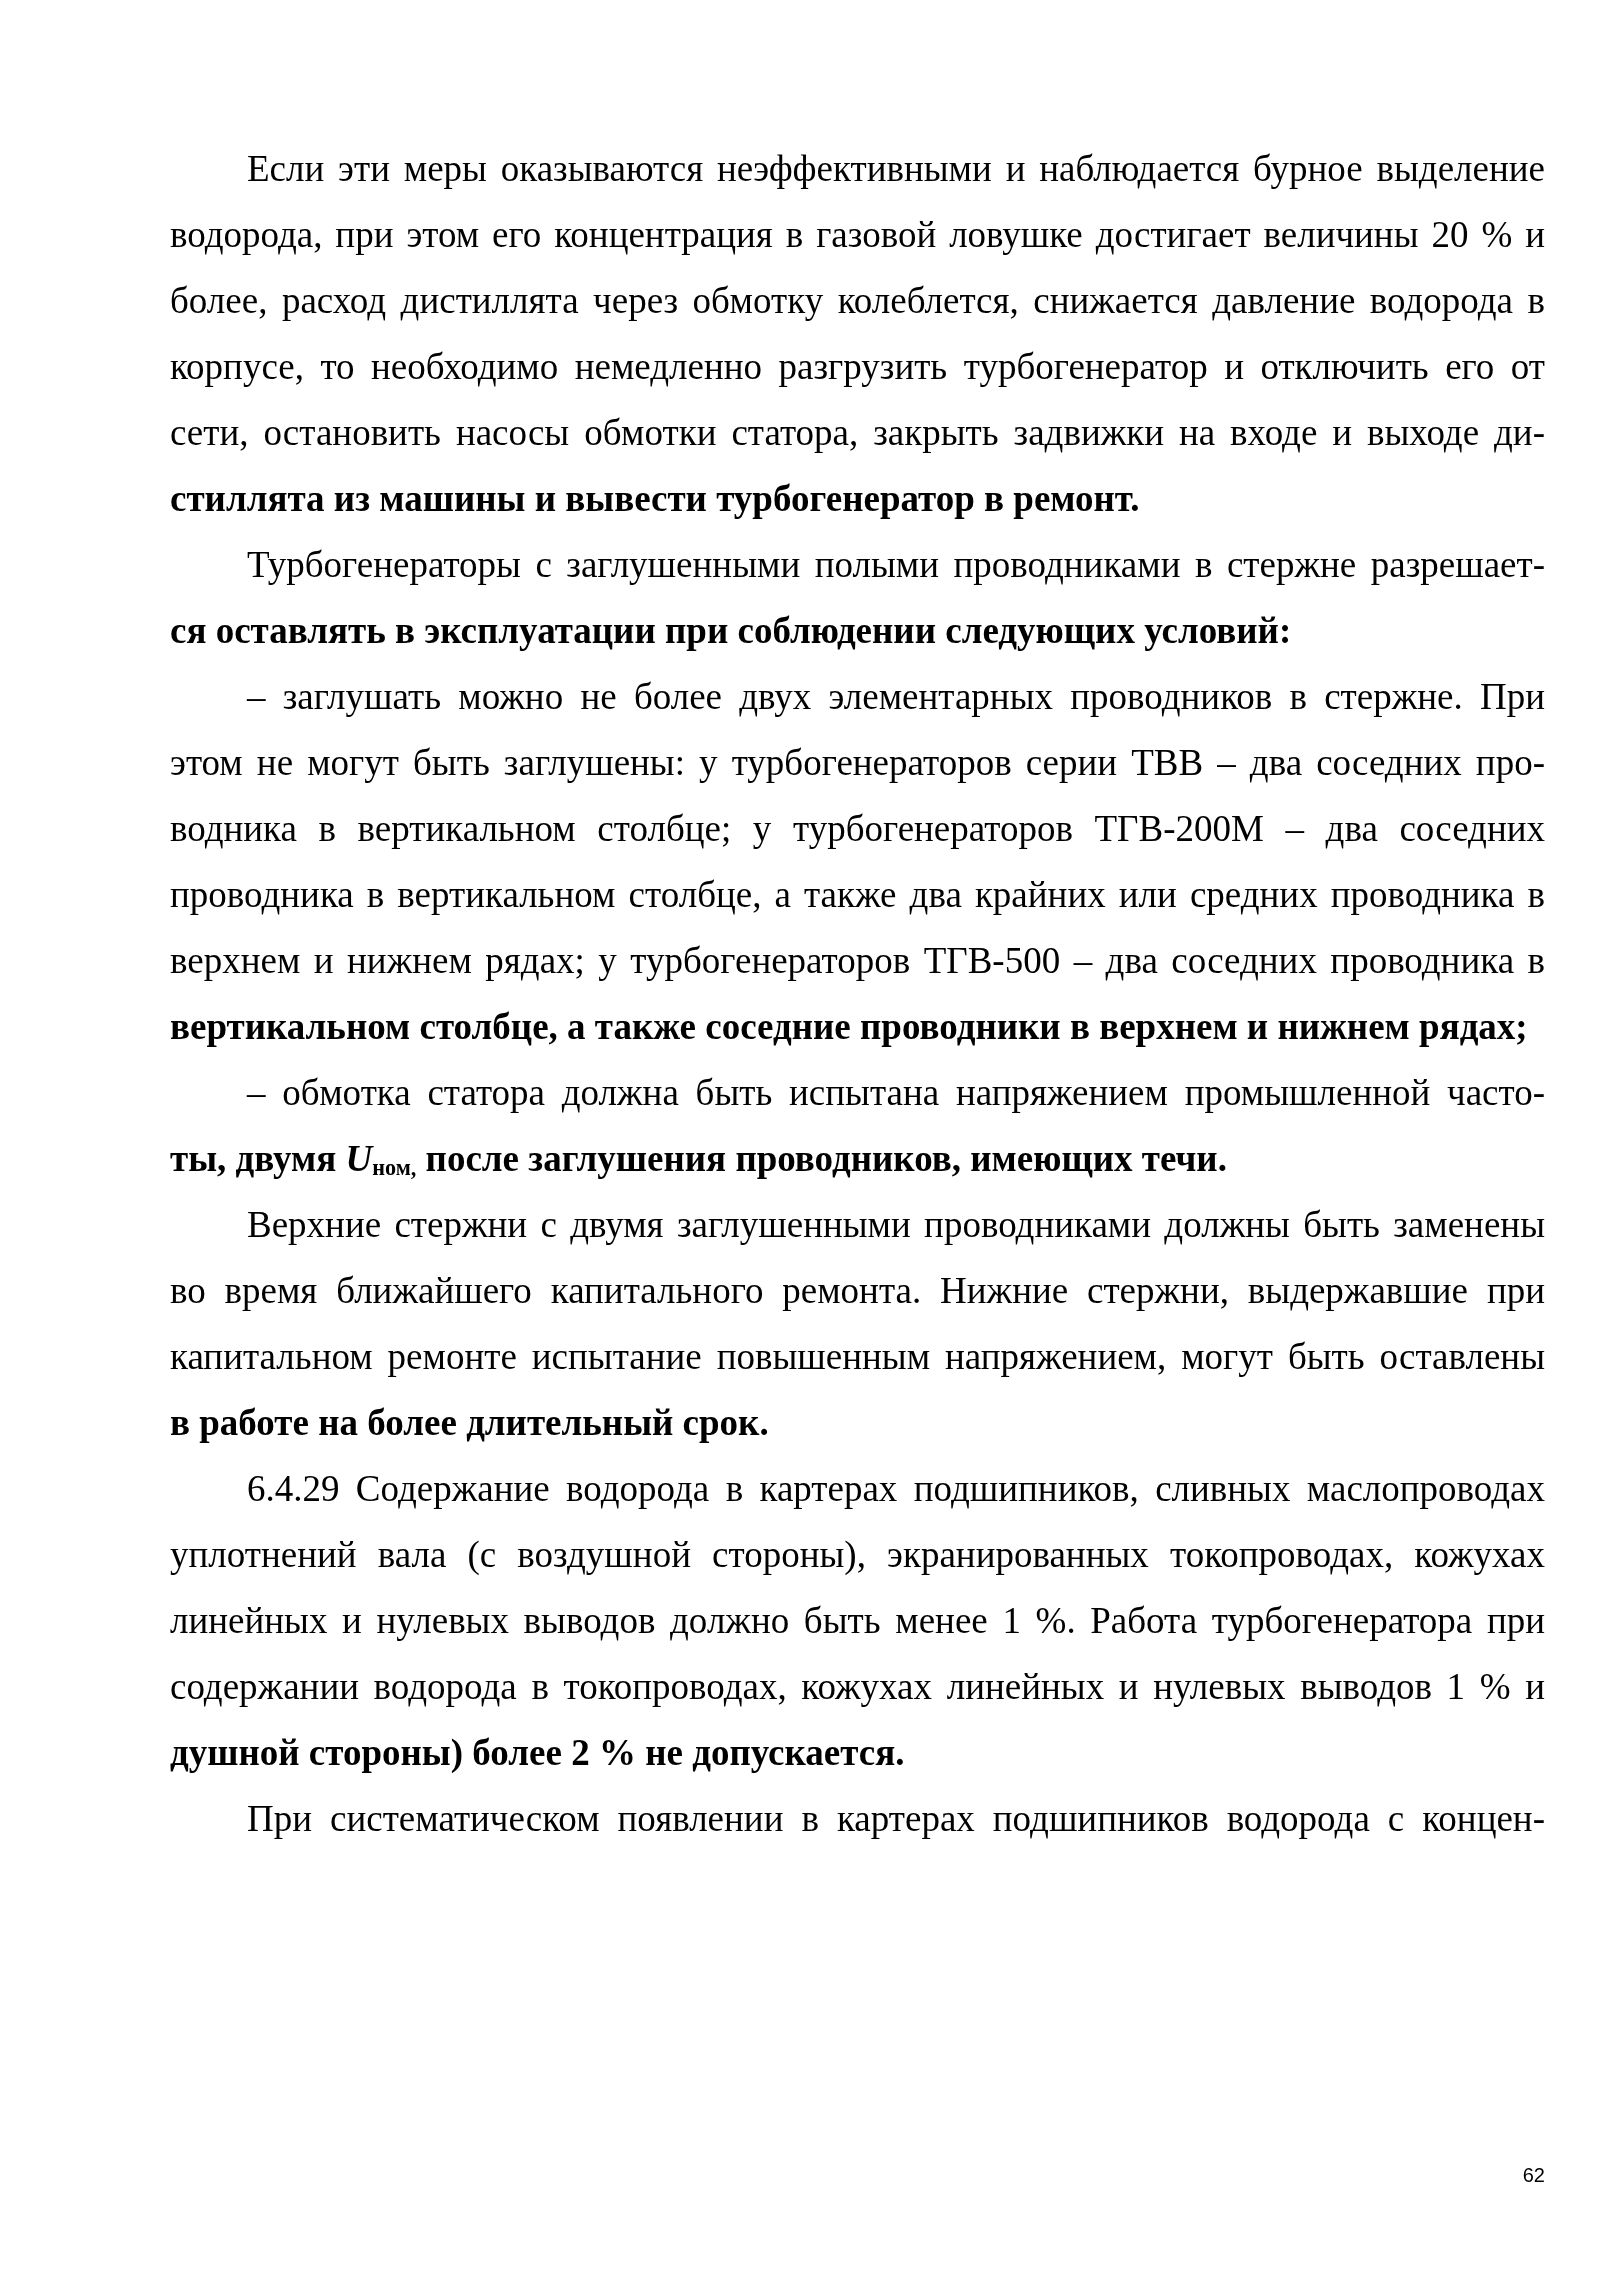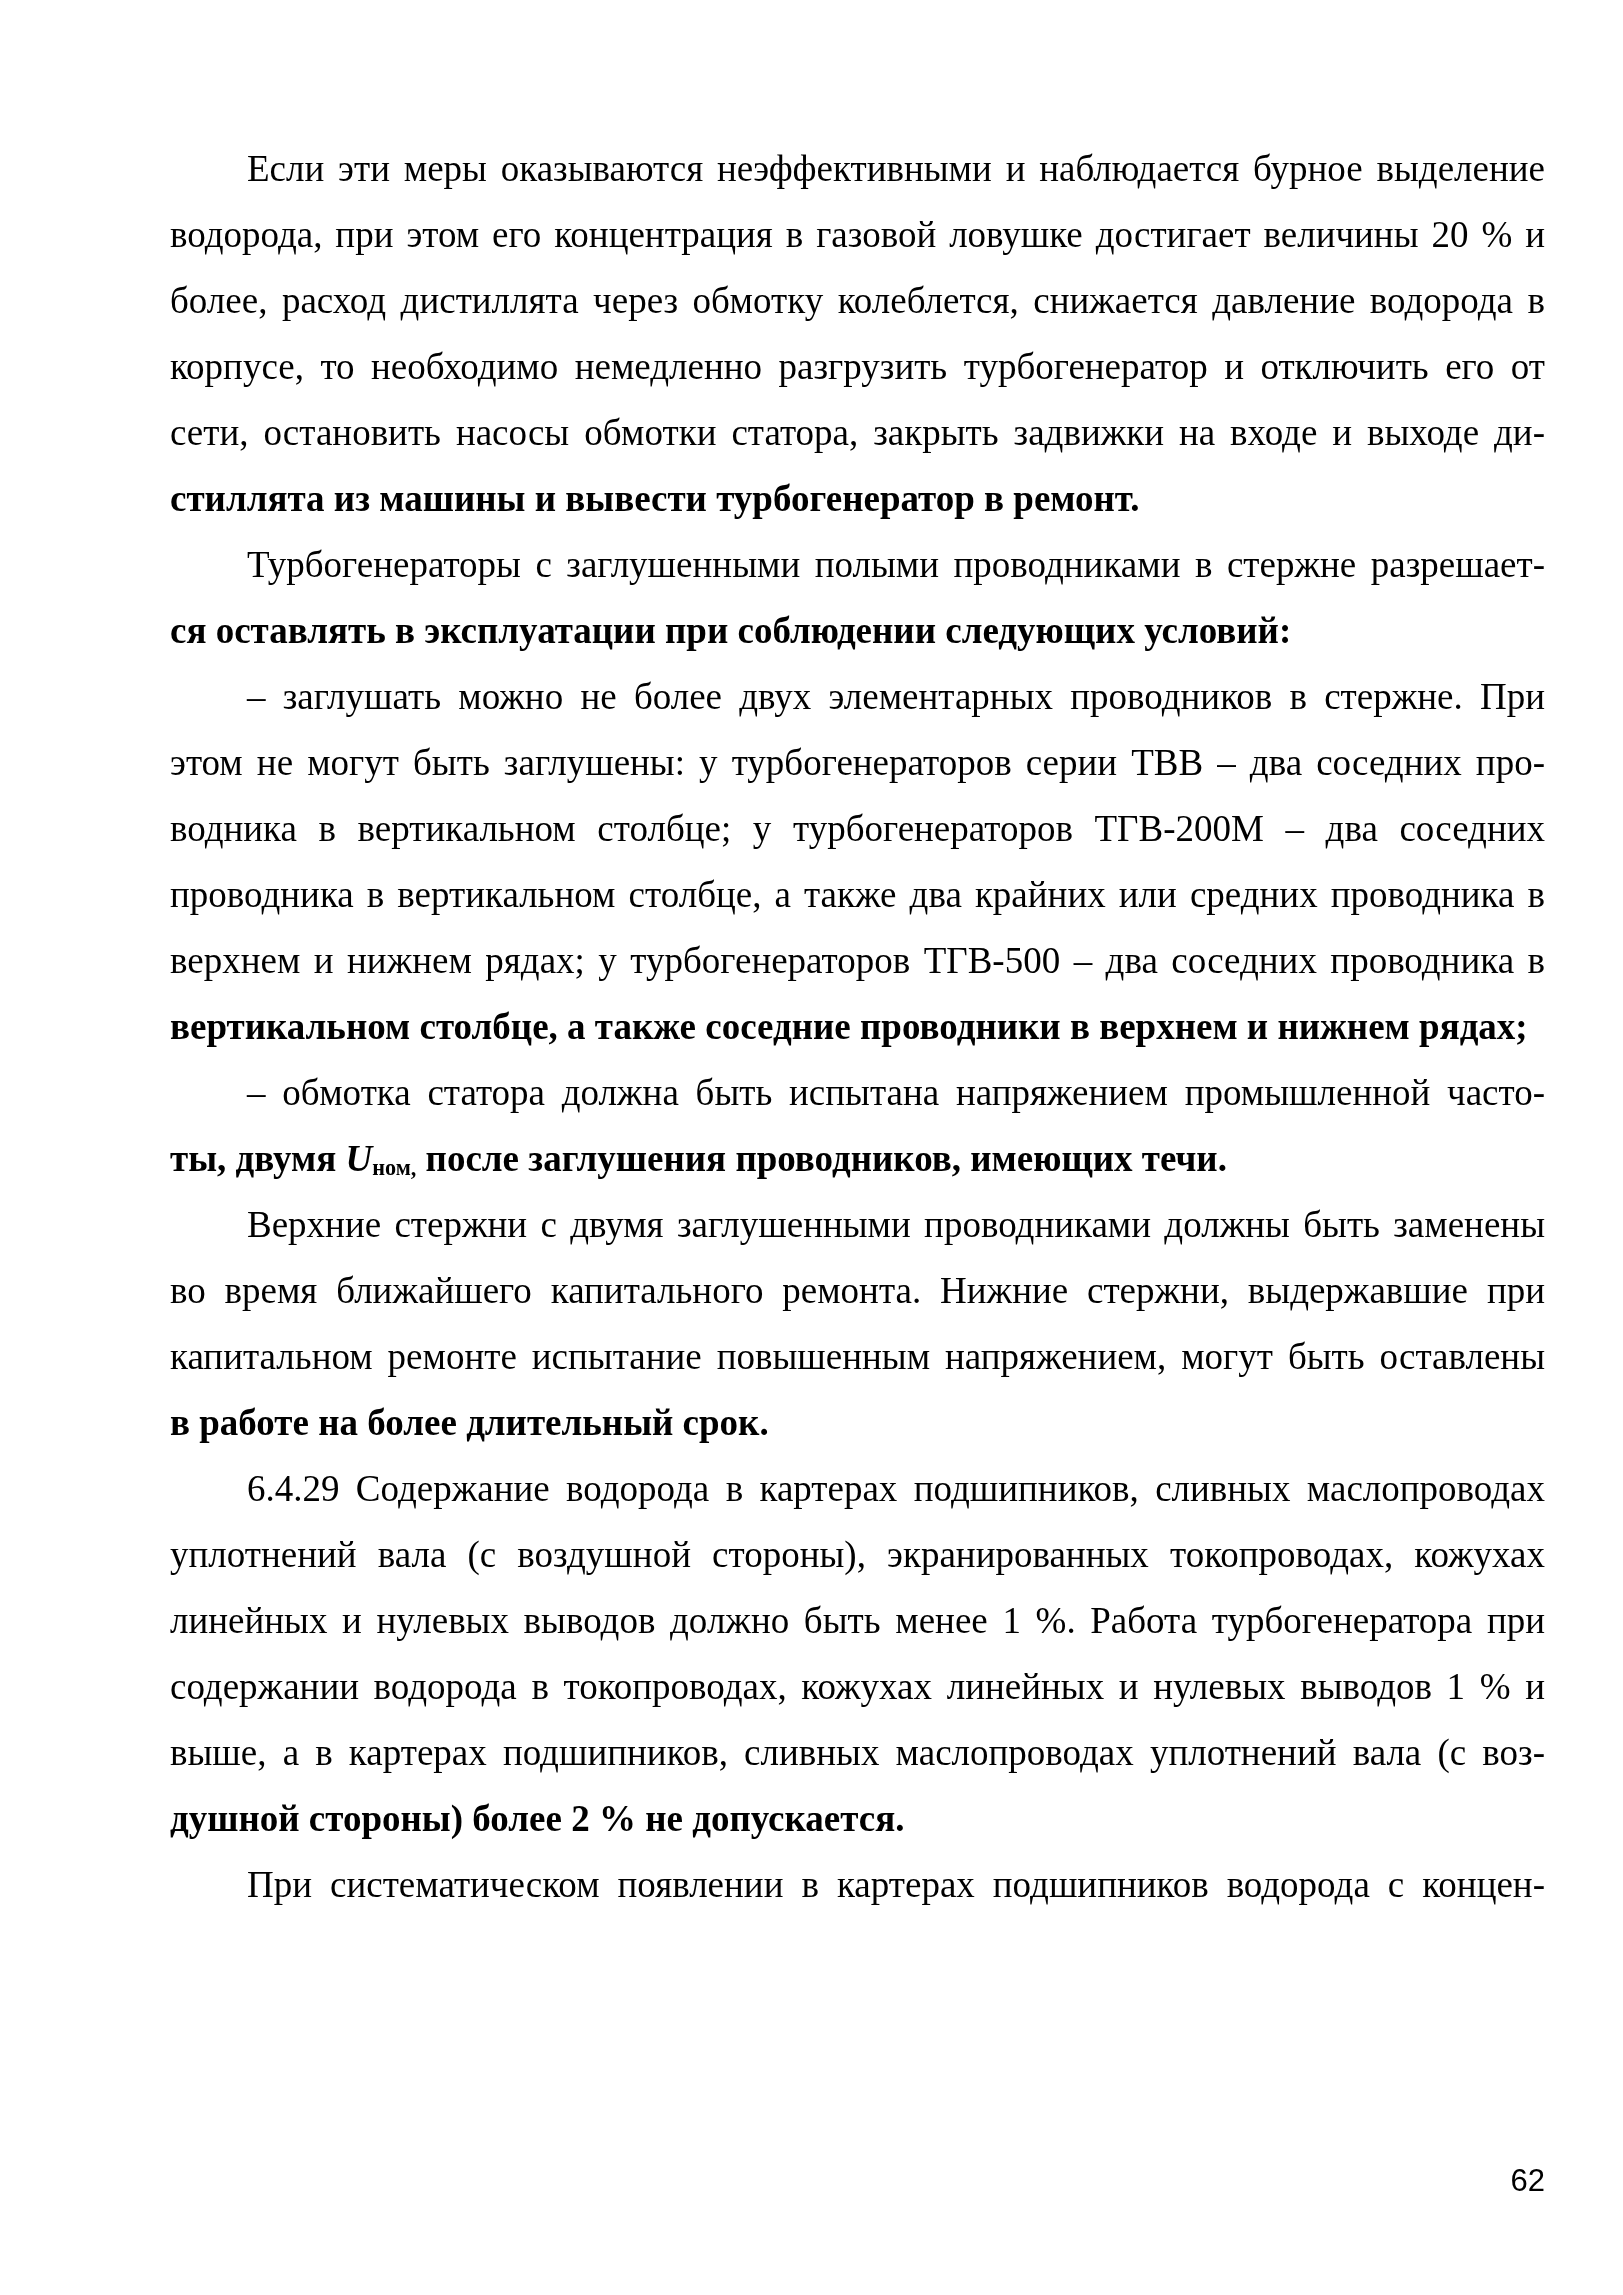"выше, а в картерах подшипников," div.line { html: <div><span>выше, а в картерах подшипников, сливных маслопроводах уплотнений вала (с воз-</span></div> -> none }
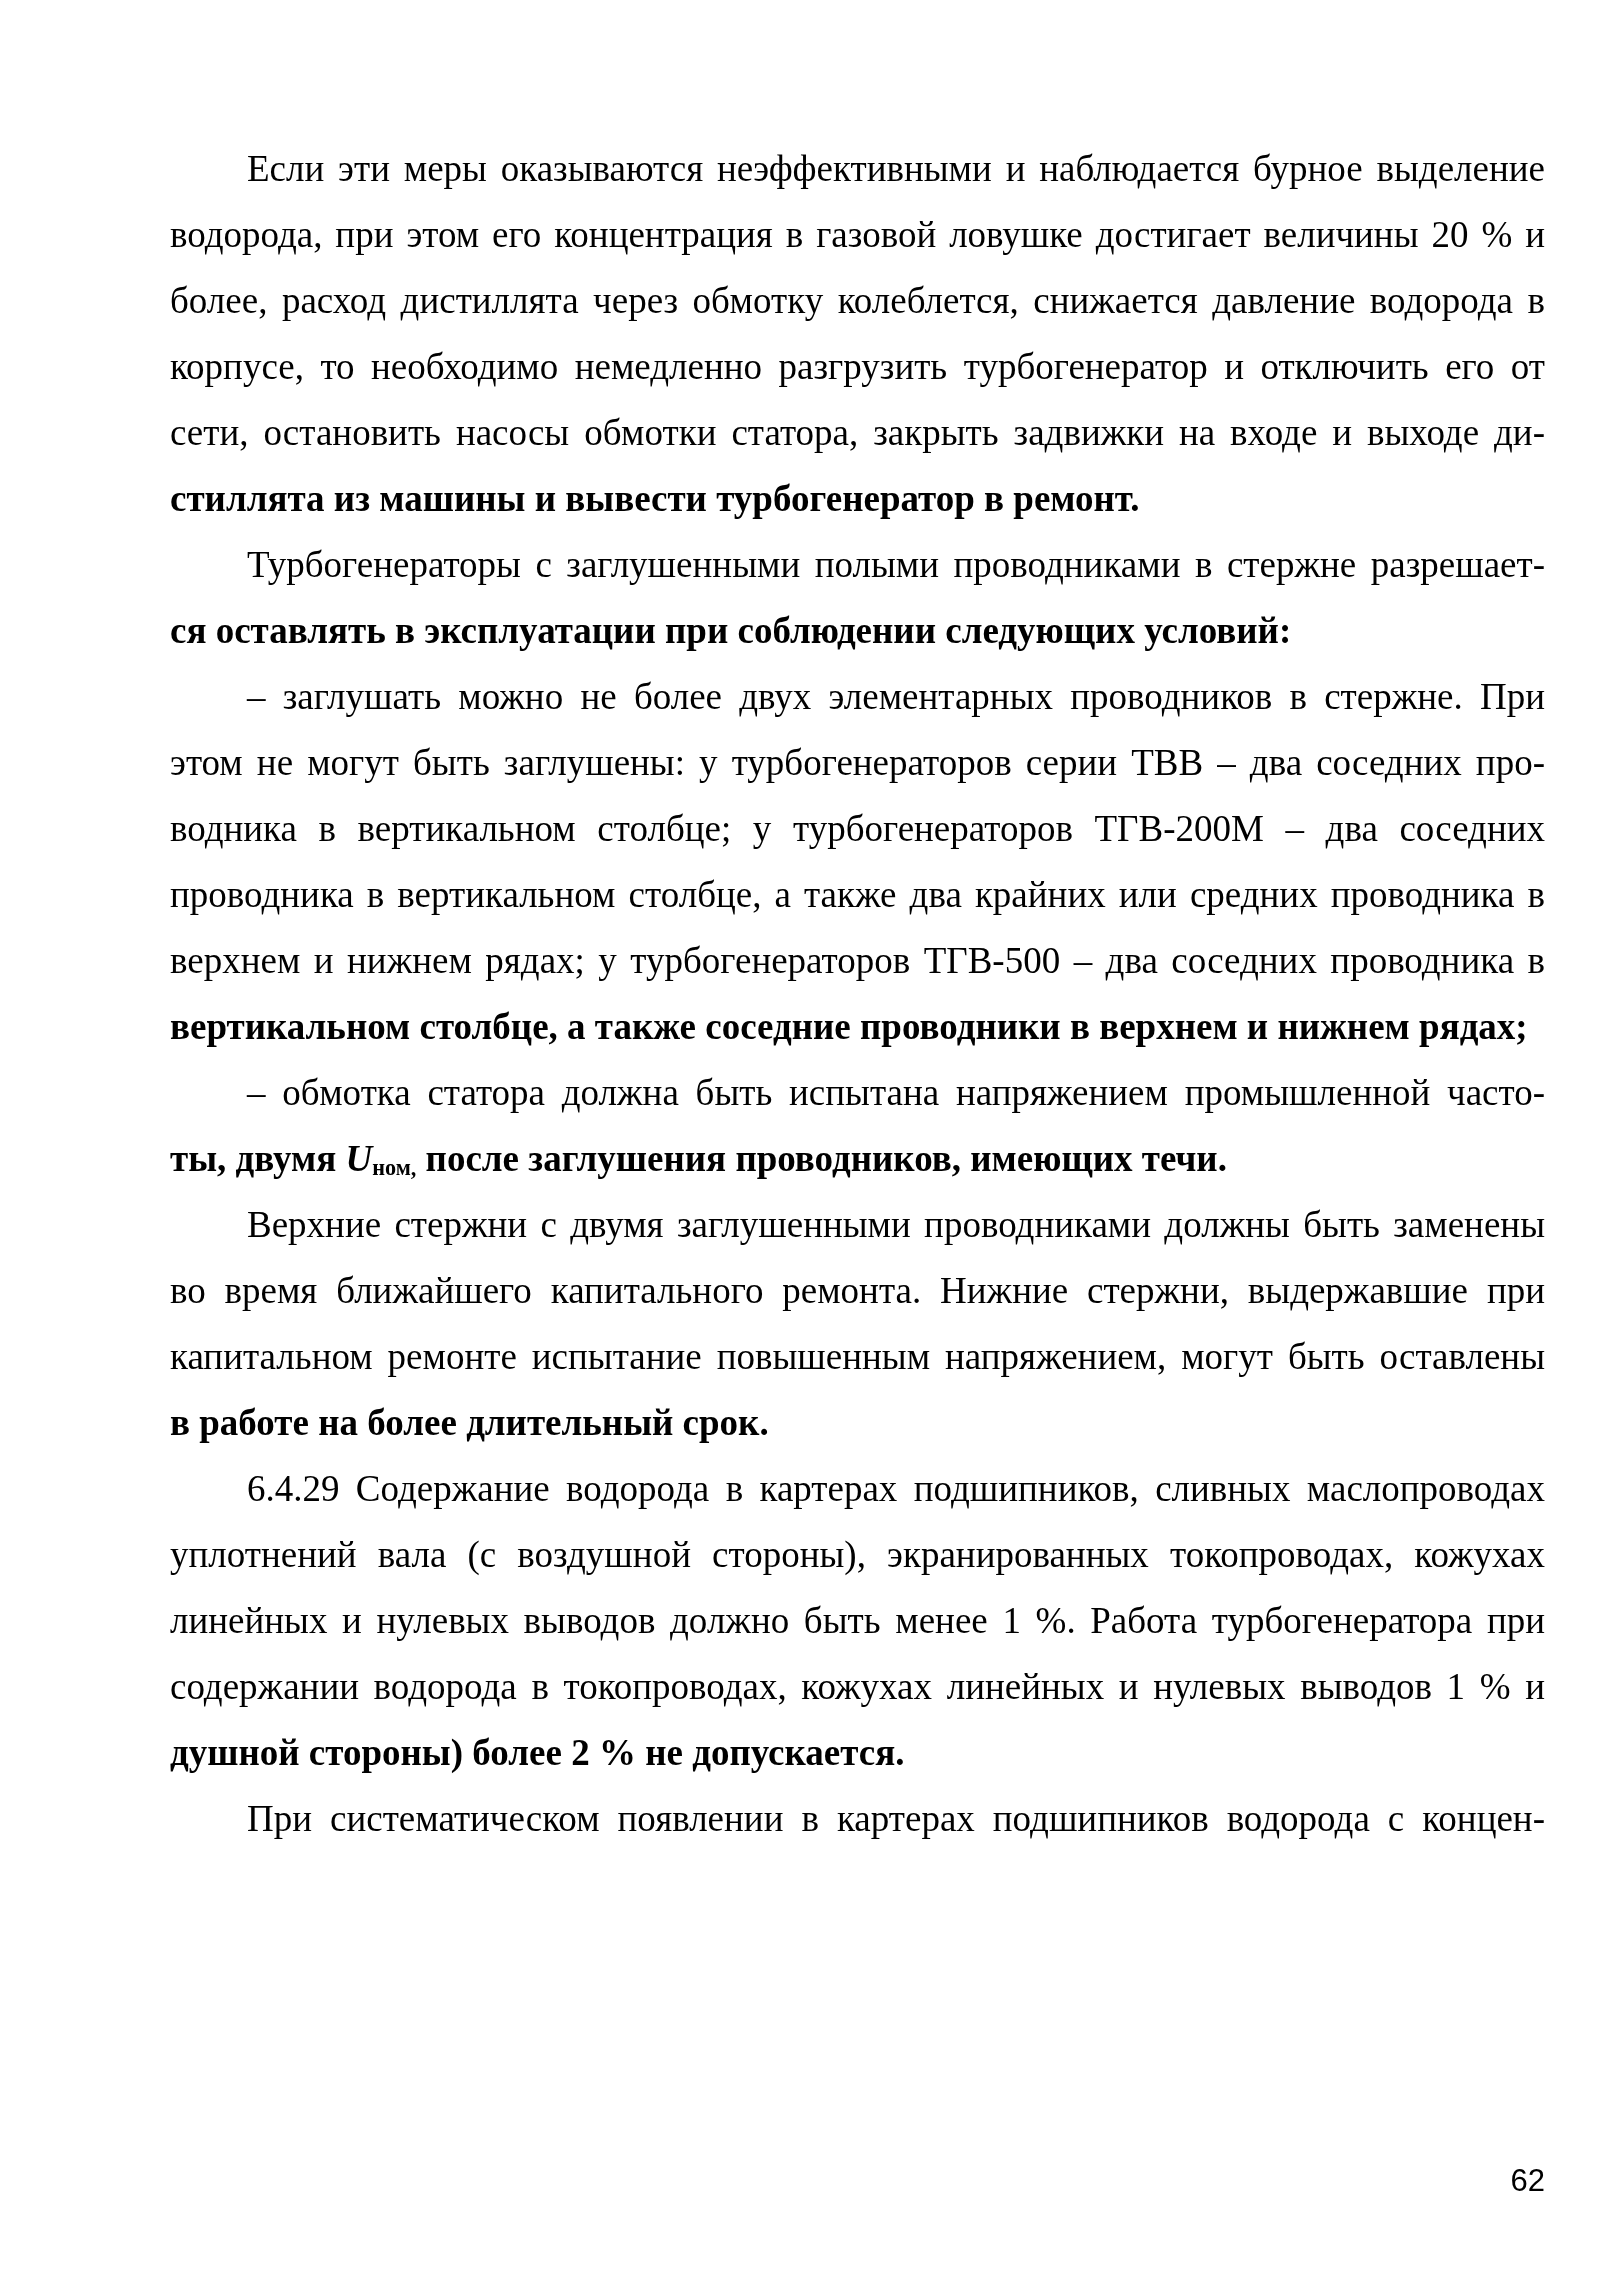"62" .page-number { font-size: 31px -> 20px }
